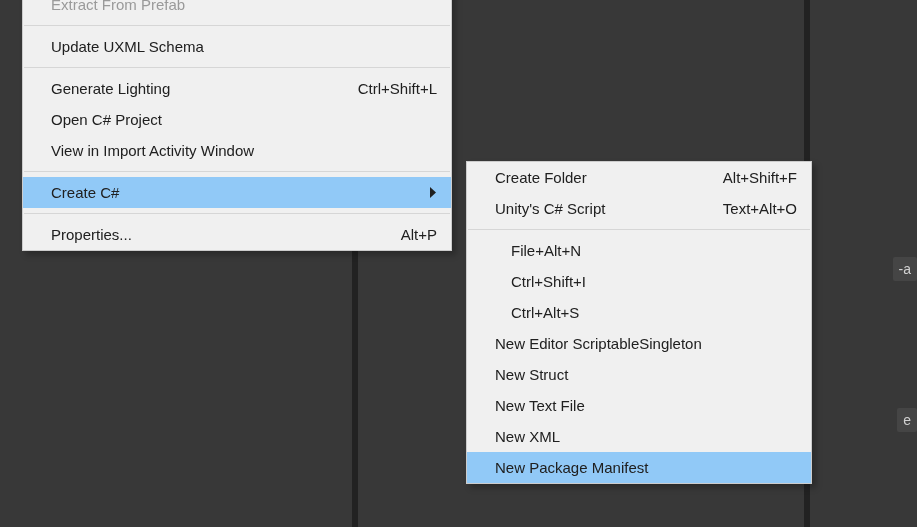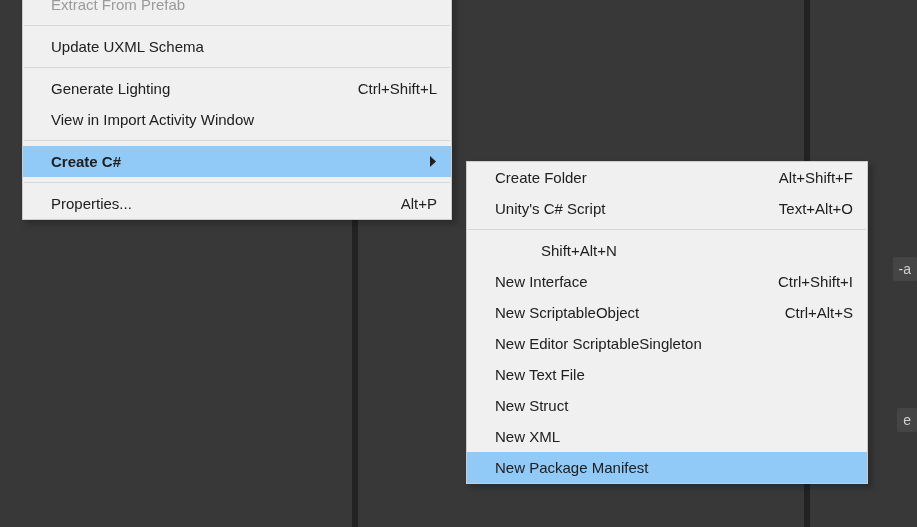"Ctrl+Shift+L" .menu-item .shortcut { margin-left: 46px -> 16px }
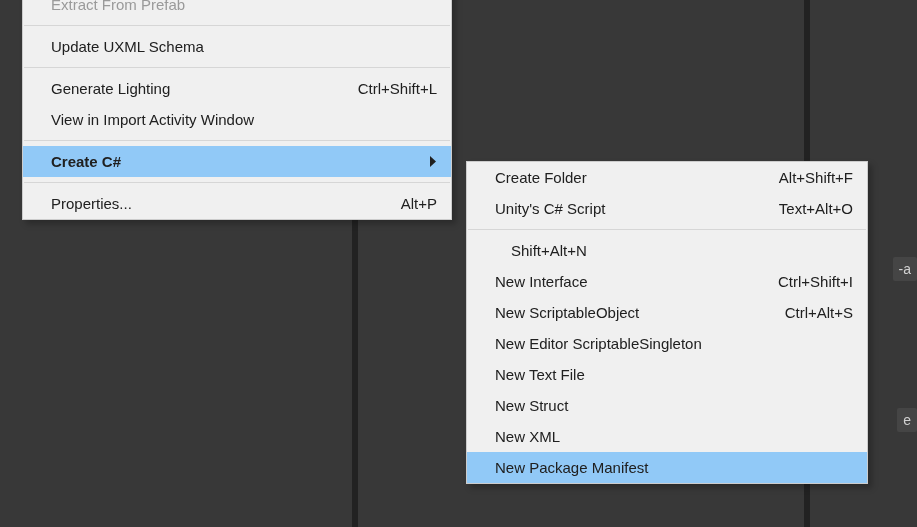"Open C# Project" div.menu-item { html: none -> <div> <span>Open C# Project</span> </div> }
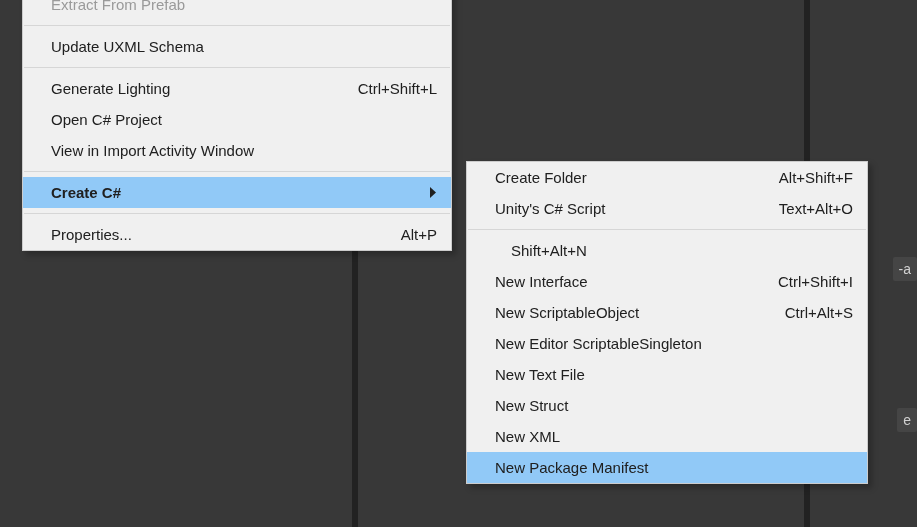"Create Folder" #menu-sub { width: 402px -> 346px }
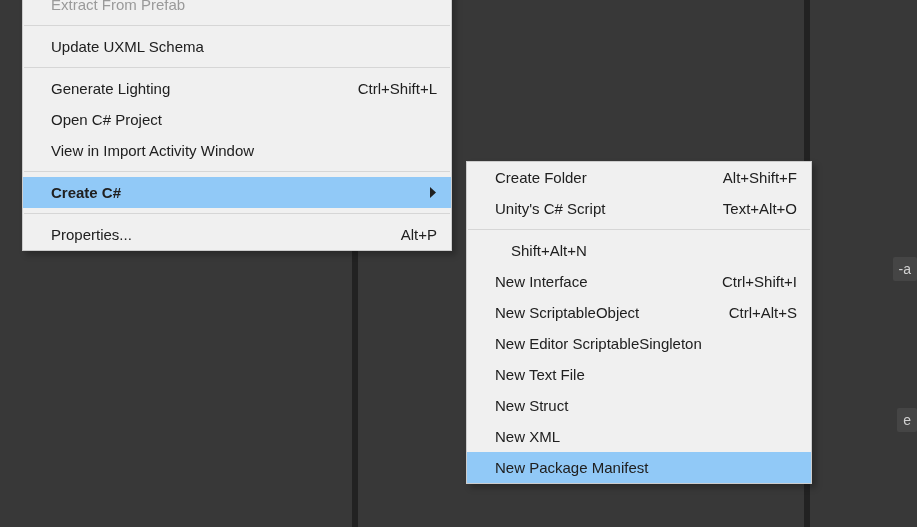"Create C#" #menu-main .menu-item.highlight { font-weight: bold -> none }
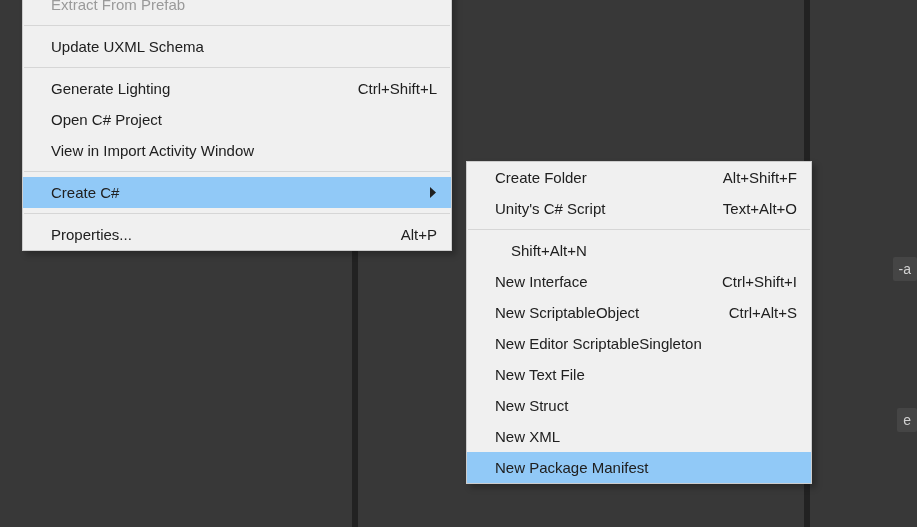"Shift+Alt+N" span.shortcut { text: Shift+Alt+N -> File+Alt+N }
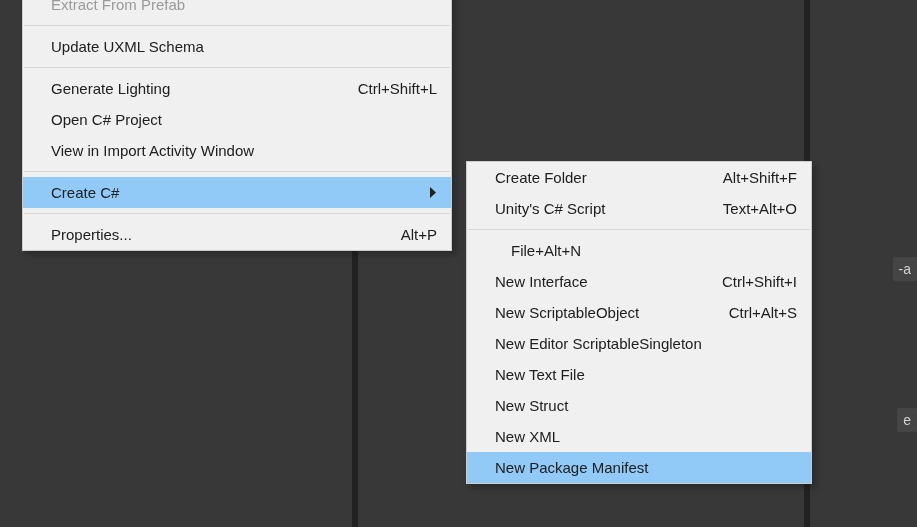"New Interface" span.label { html: <span>New Interface</span> -> none }
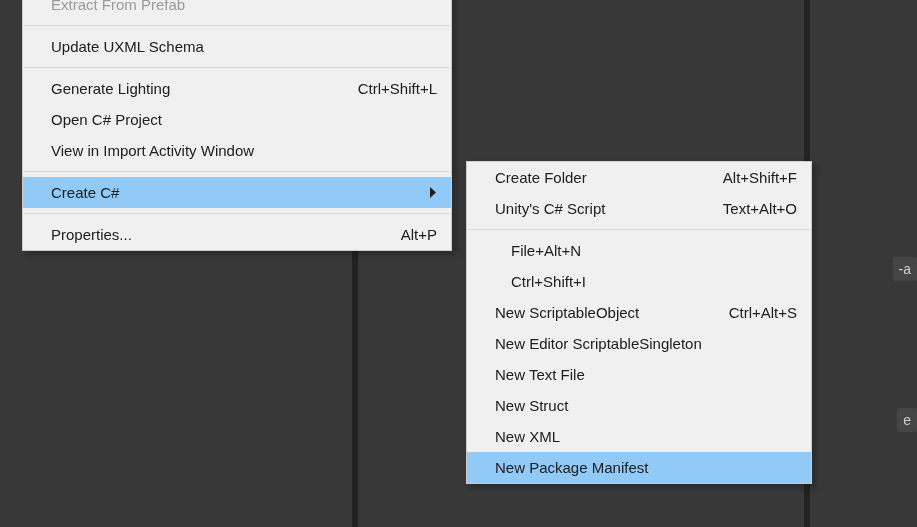"New ScriptableObject" span.label { html: <span>New ScriptableObject</span> -> none }
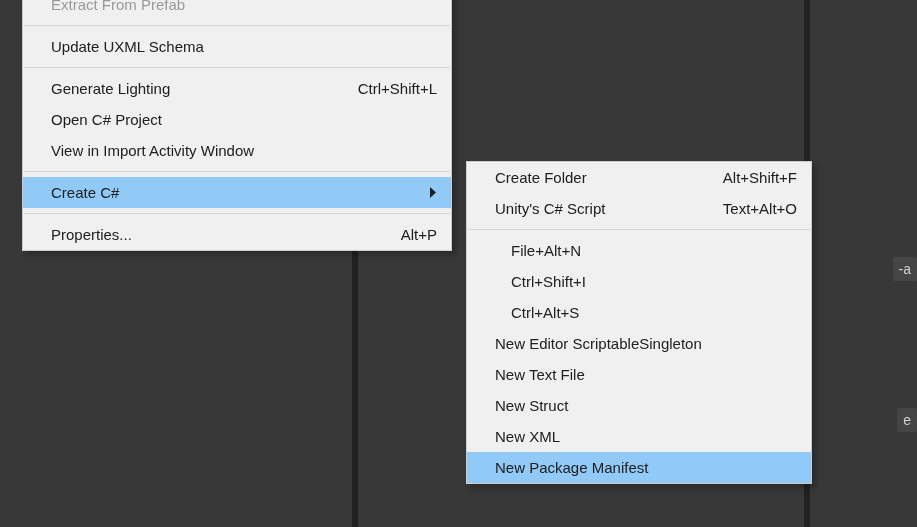"New Text File" div.menu-item { order: before "New Struct" -> after "New Struct" }
